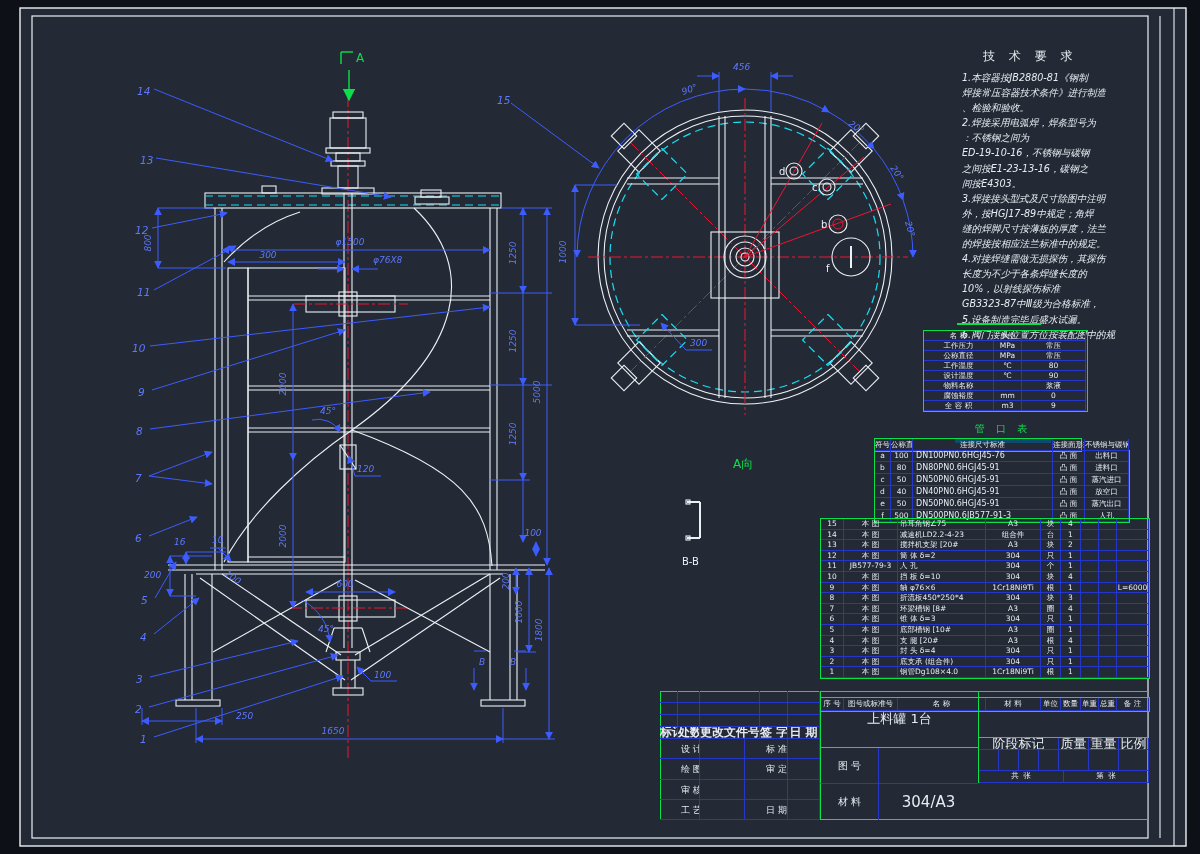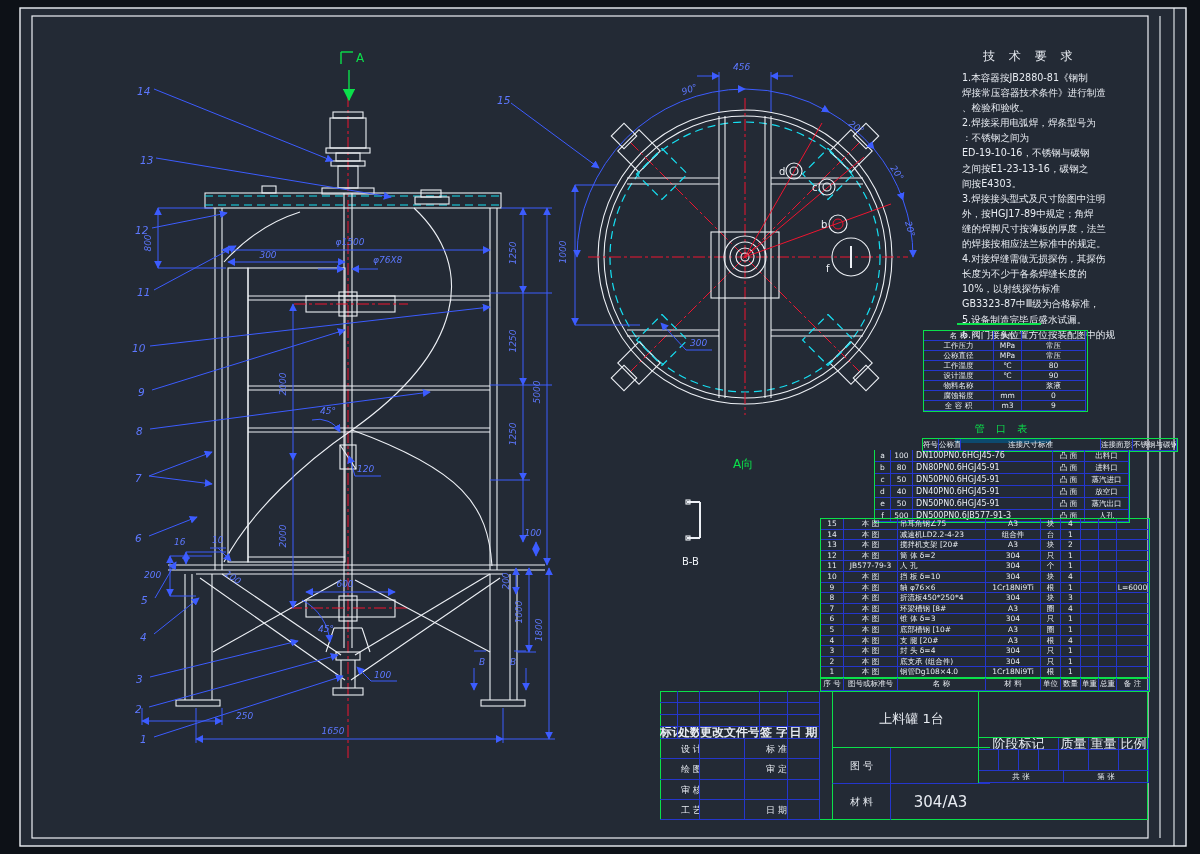"1.本容器按JB2880-81《钢制" div.abs { font-style: none -> italic }
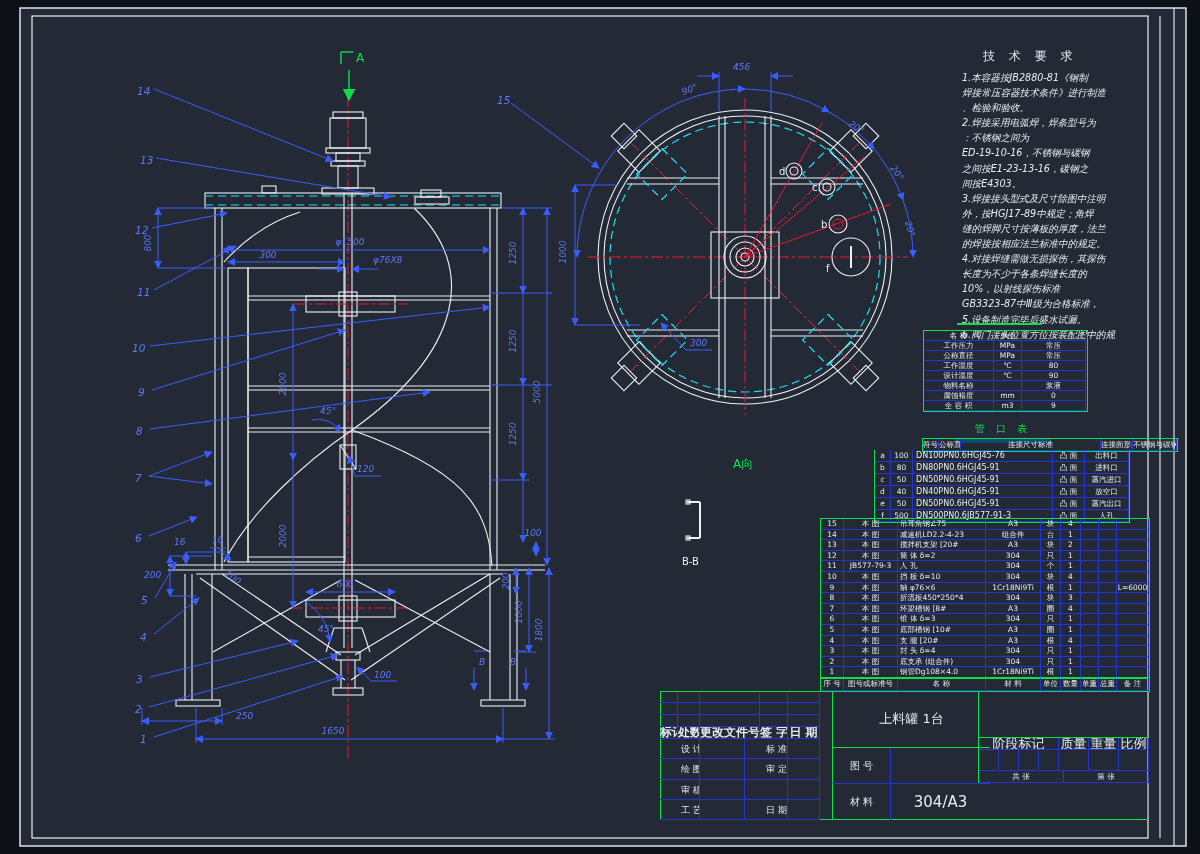"符号" div.abs { margin-left: 48px -> none; width: 256px -> 208px }
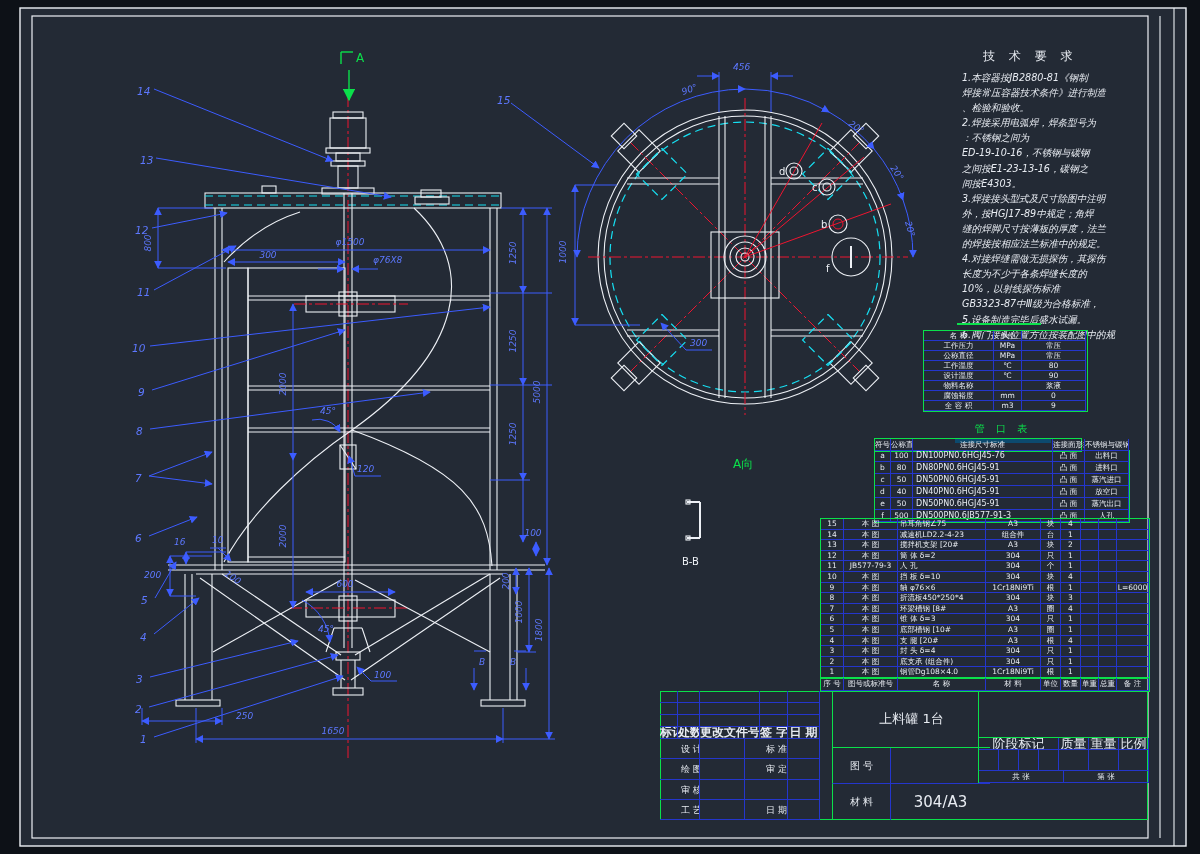"序 号" .bomh { margin-top: none -> 20px }
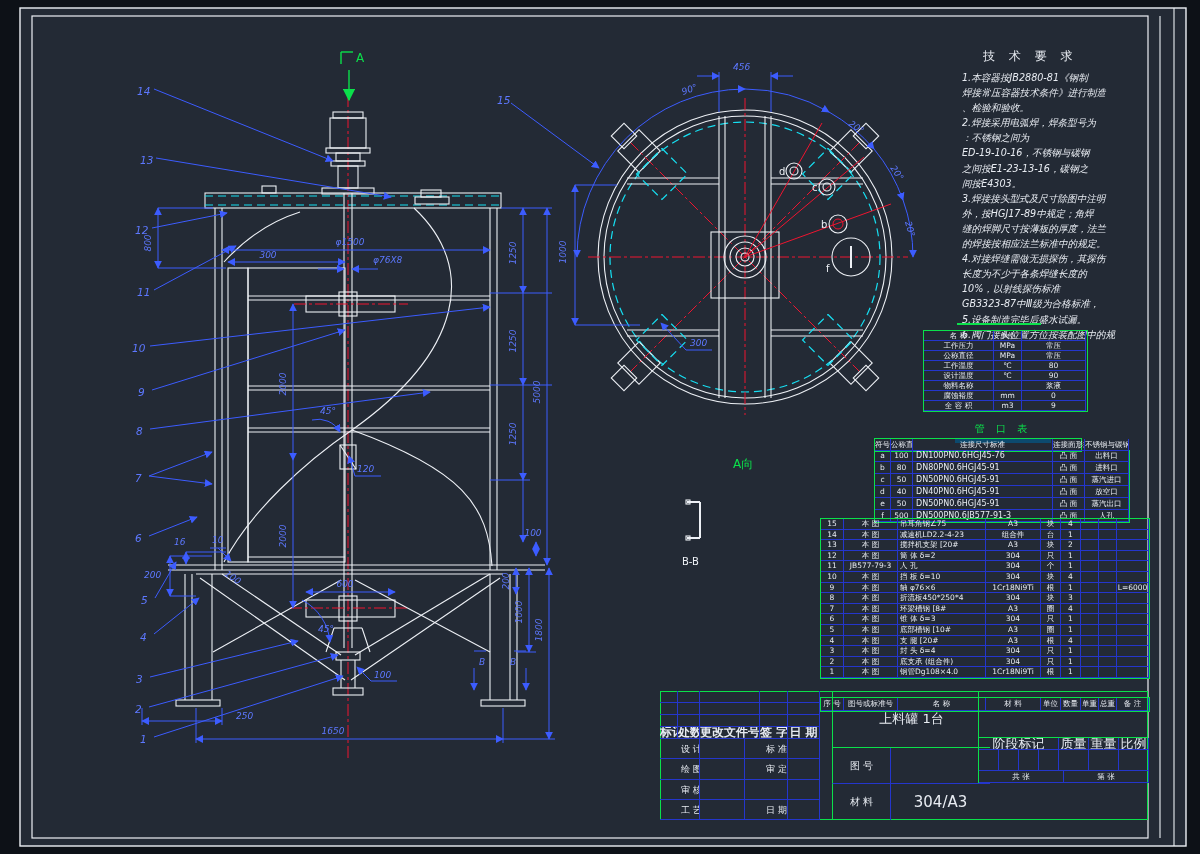"上料罐 1台" .tbtext { margin-left: 12px -> none }
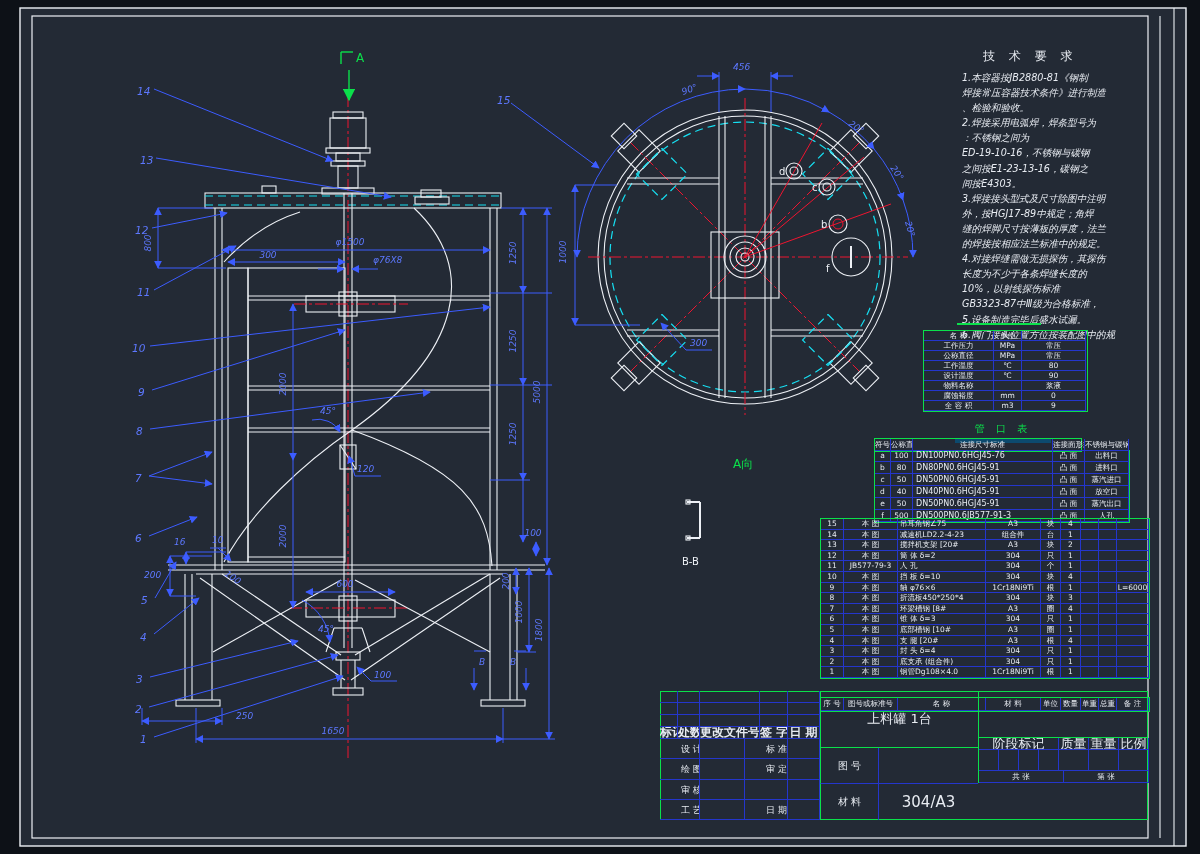"共 张" div.abs { font-family: none -> Liberation Mono, monospace }
